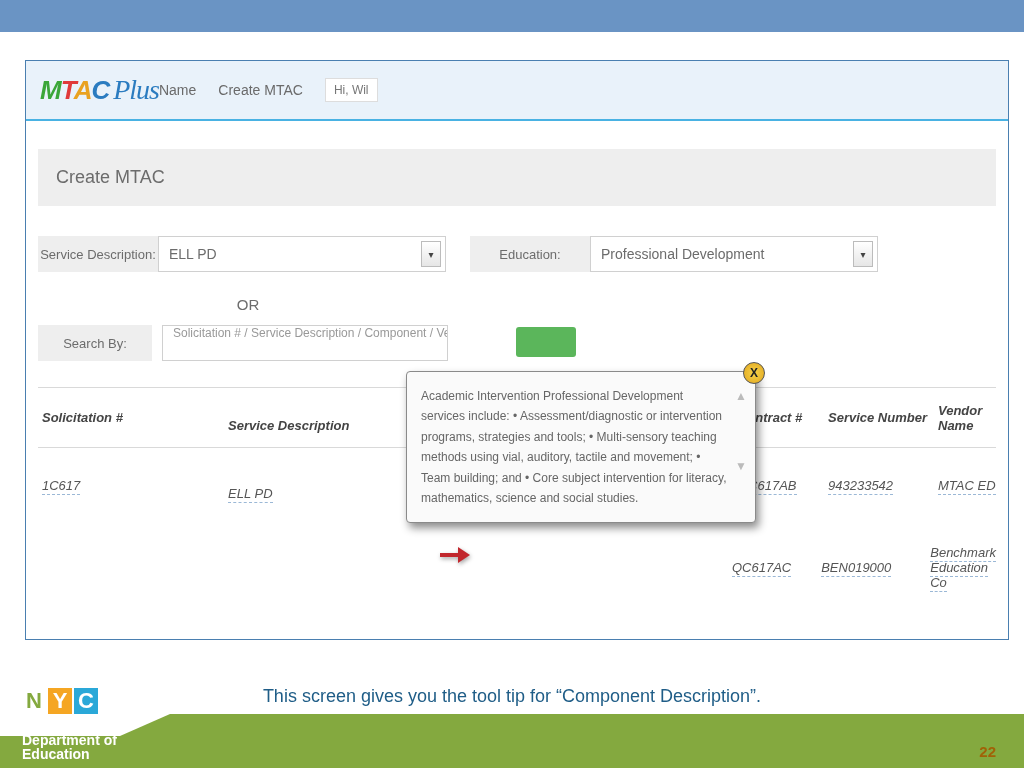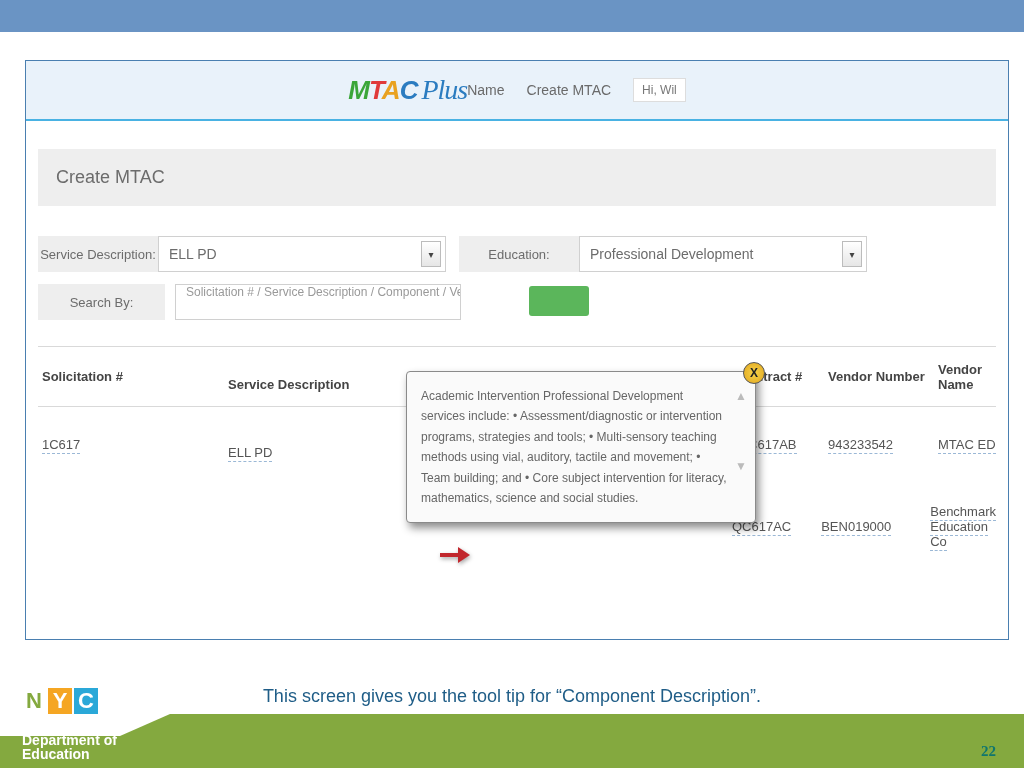"MTAC Plus" .app-header { justify-content: center -> flex-start }
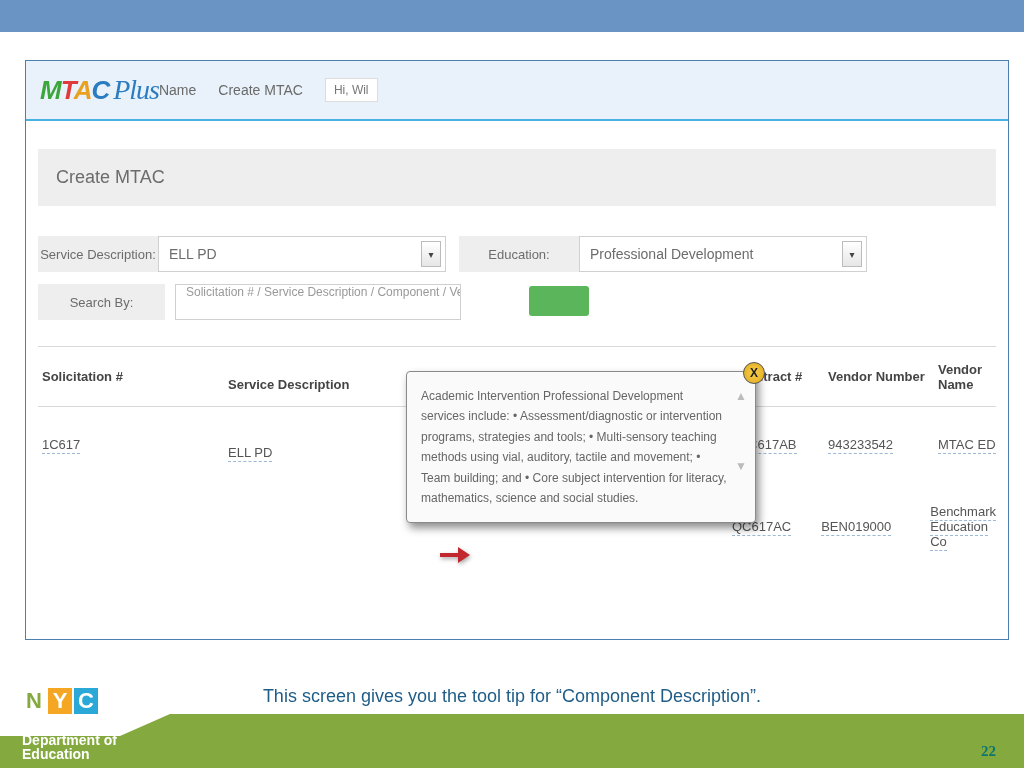"Service Description:" .filters-row { gap: 13px -> 24px }
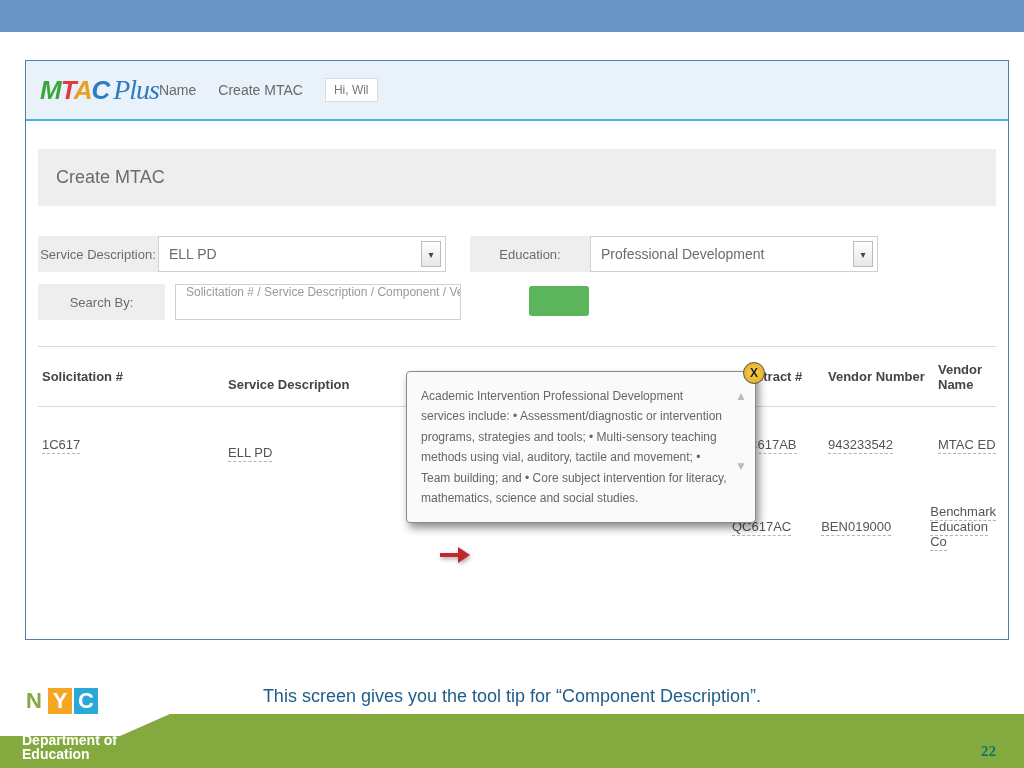"OR" div.or { html: none -> <div>OR</div> }
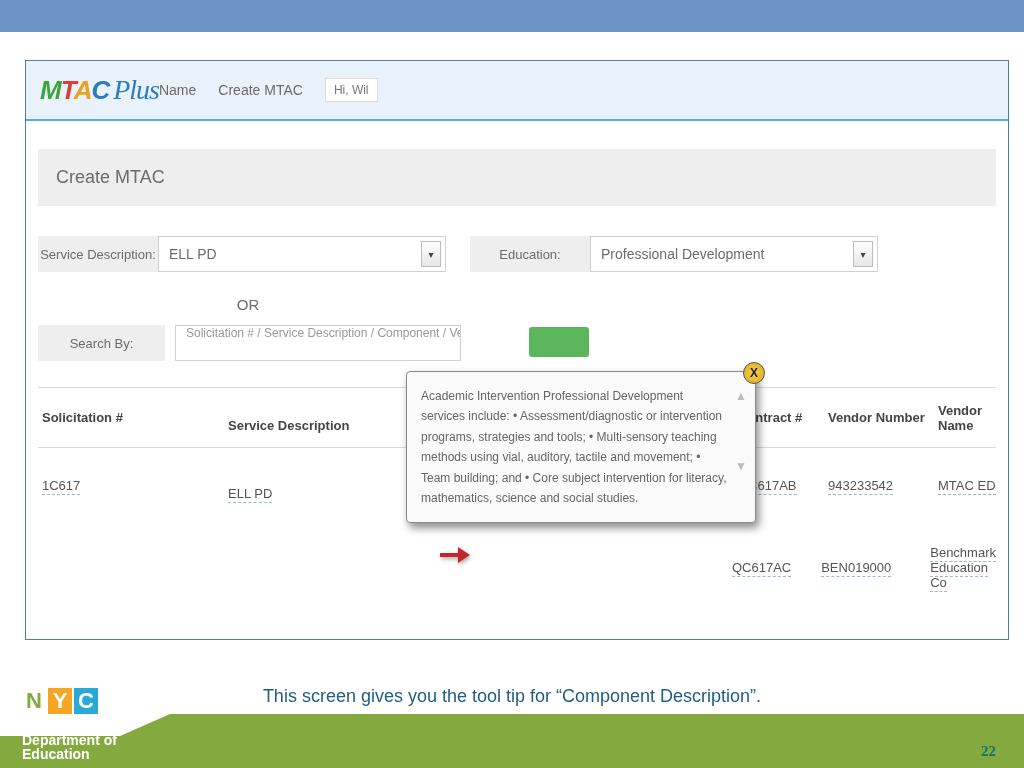"Search By:" div.field-label { width: 127px -> 114px }
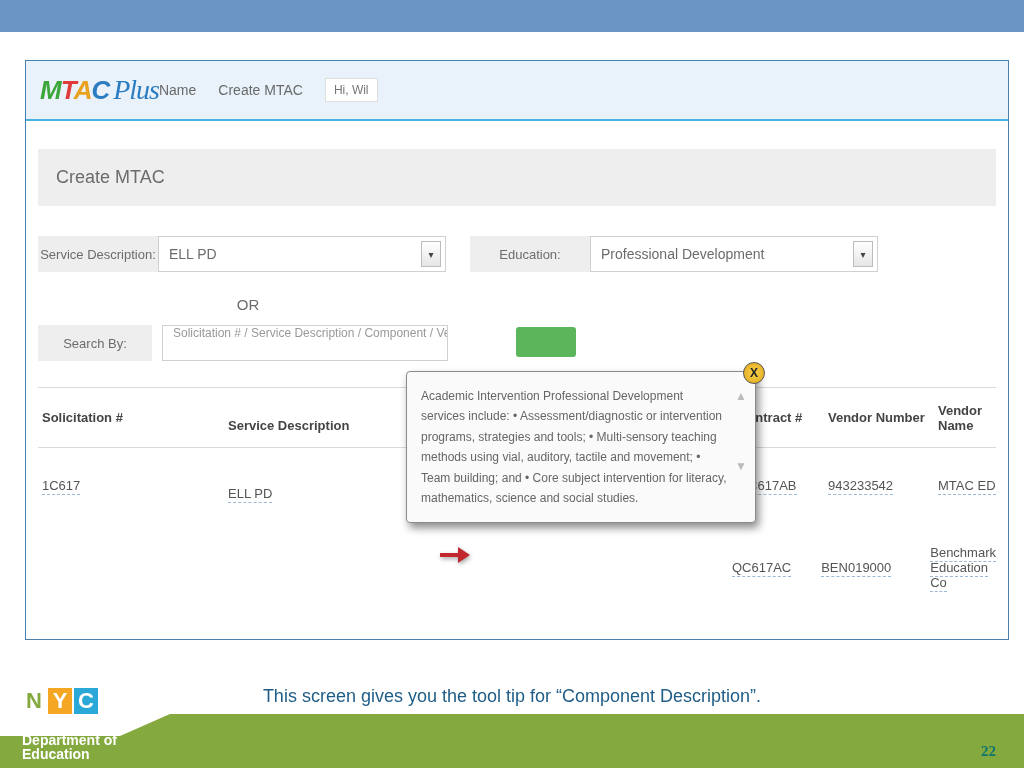"Solicitation #" .table-wrap { font-style: none -> italic }
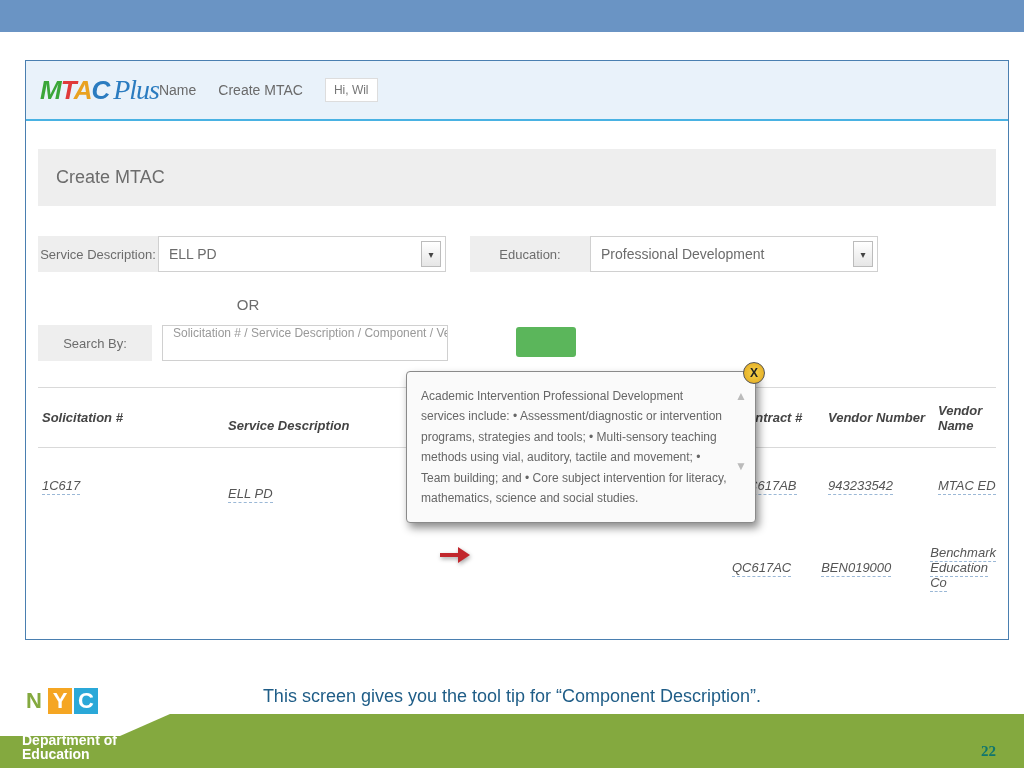"Vendor Number" div.col-vnum { text: Vendor -> Service }
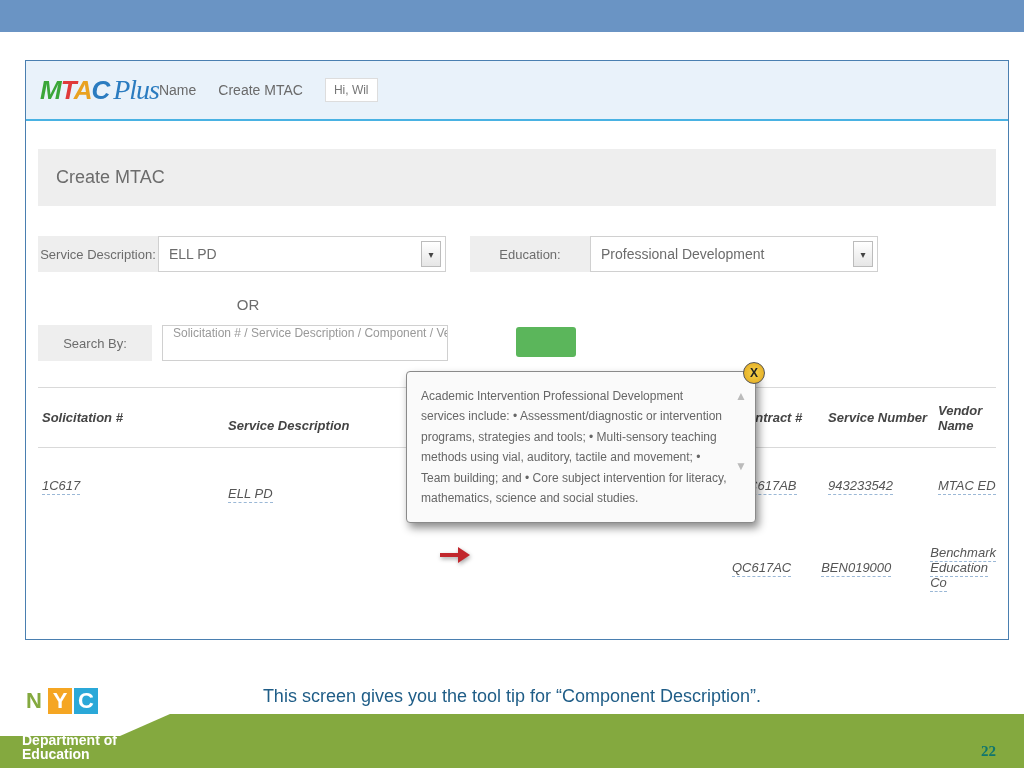"22" .page-num { color: #0f766e -> #a16207; font-family: Liberation Serif, serif -> none }
